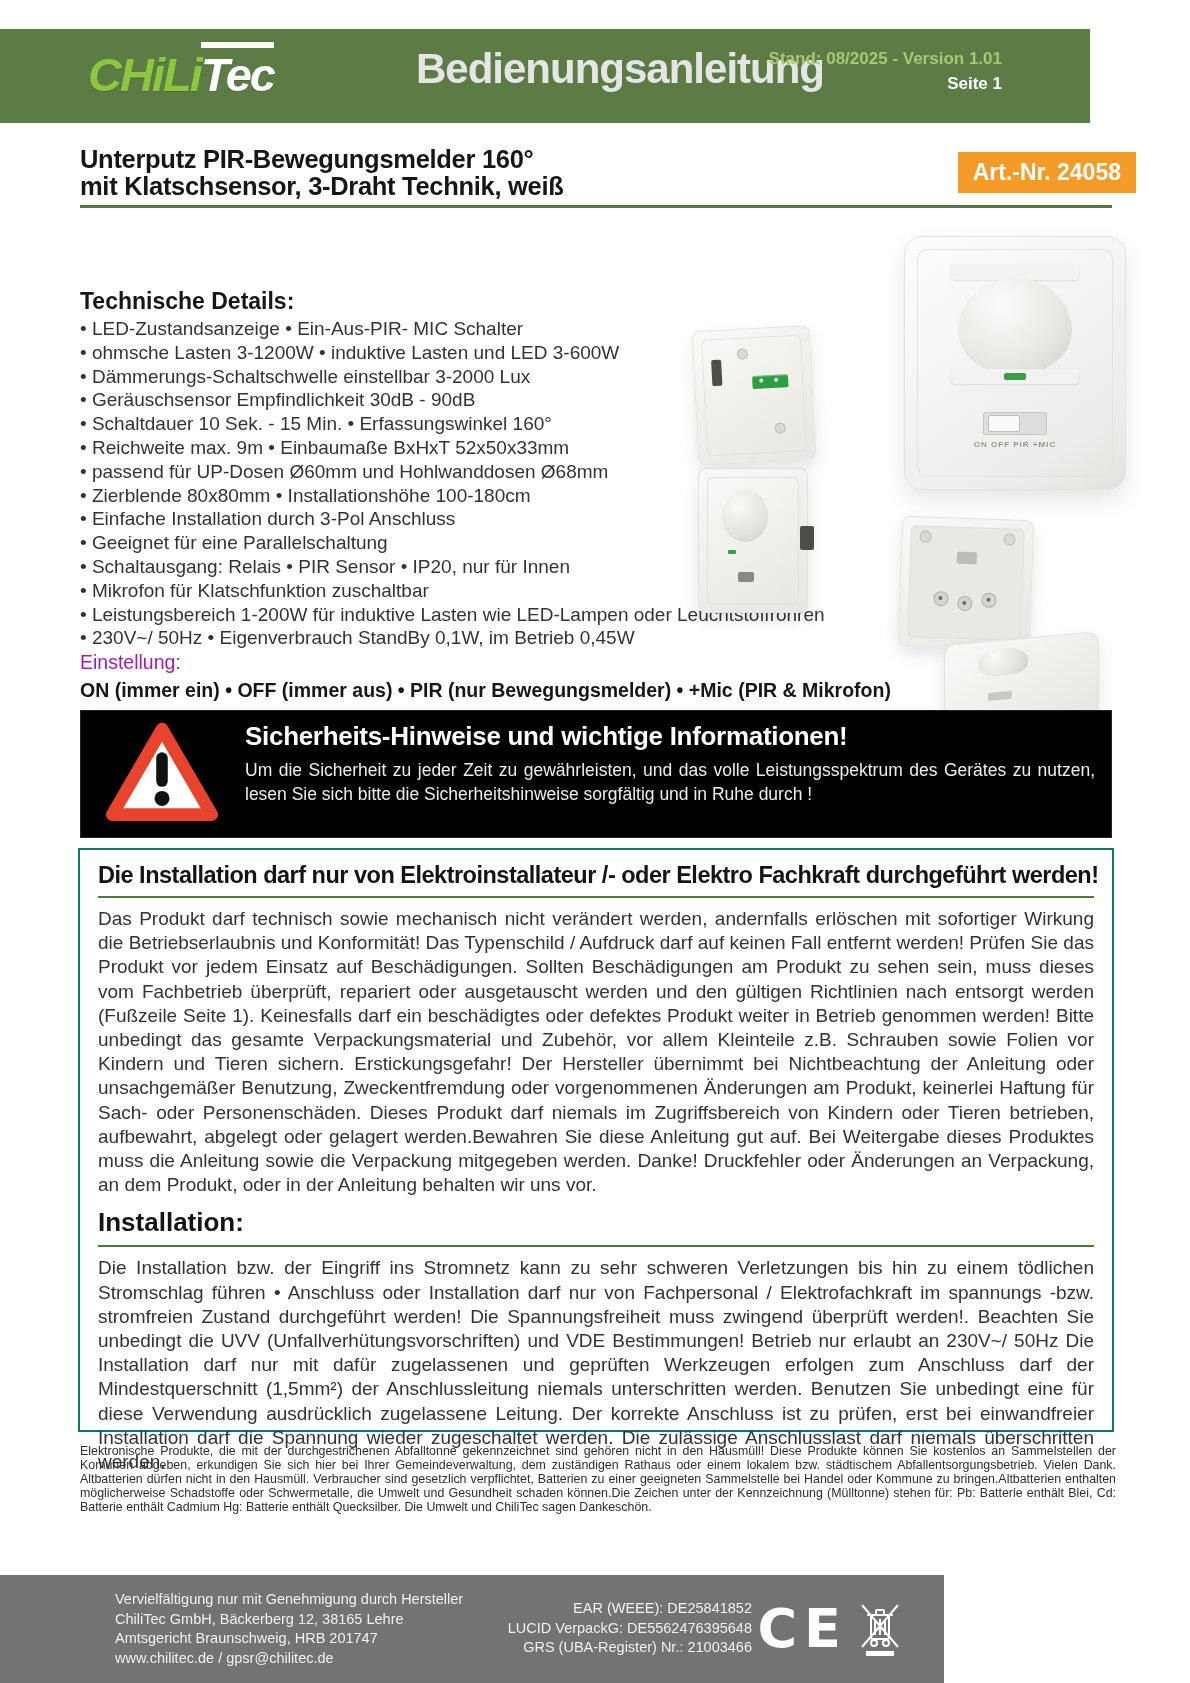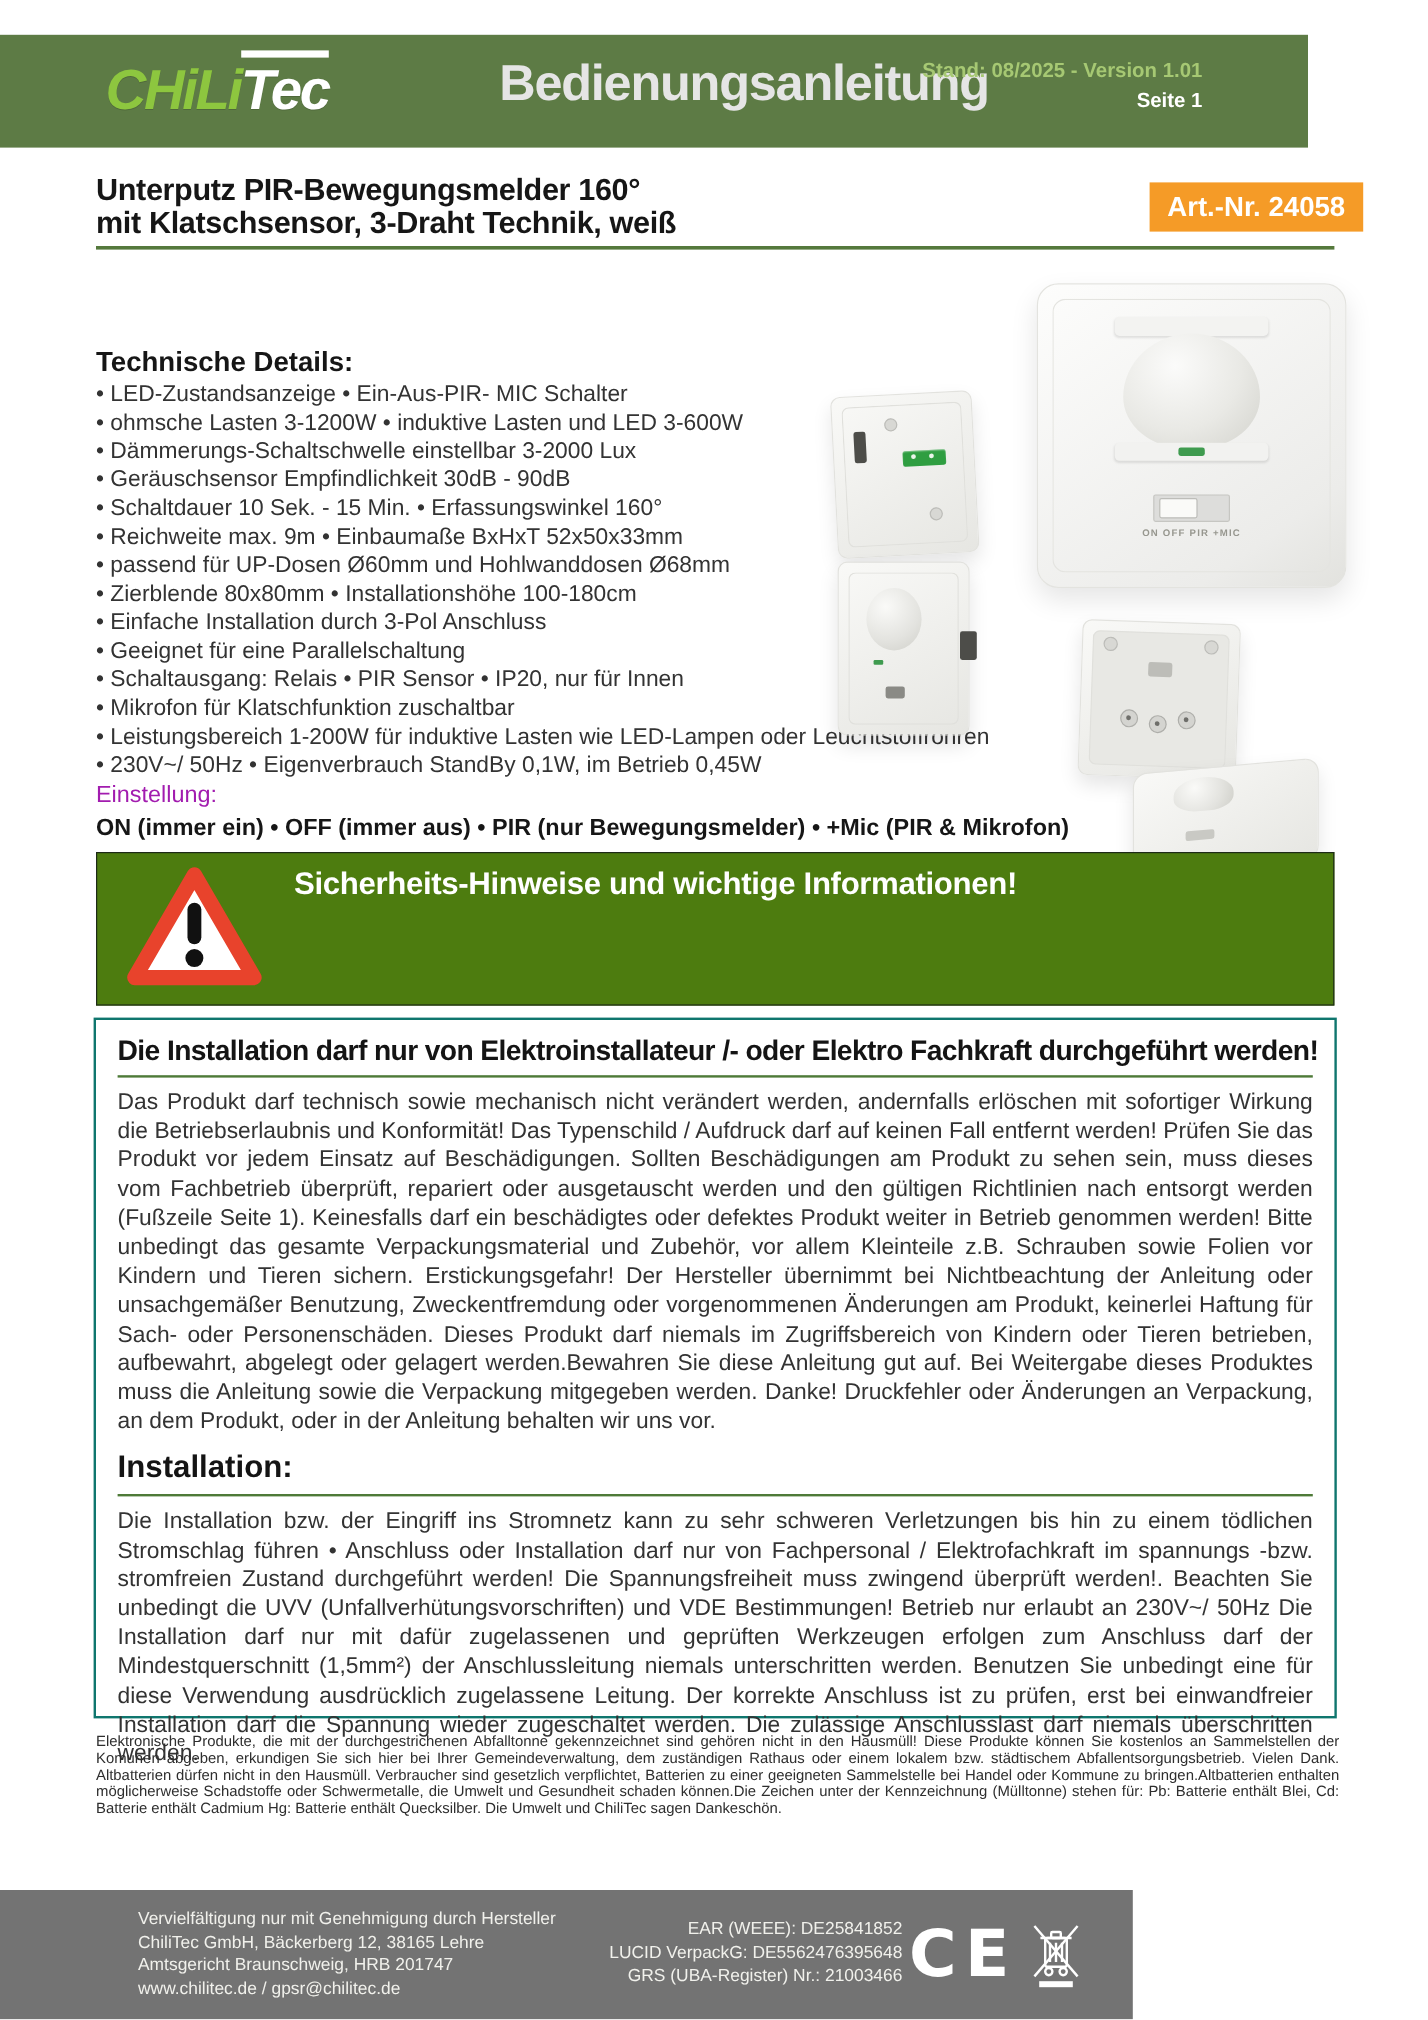"ON OFF PIR +MIC" div.photo { left: 864px -> 904px; width: 258px -> 222px }
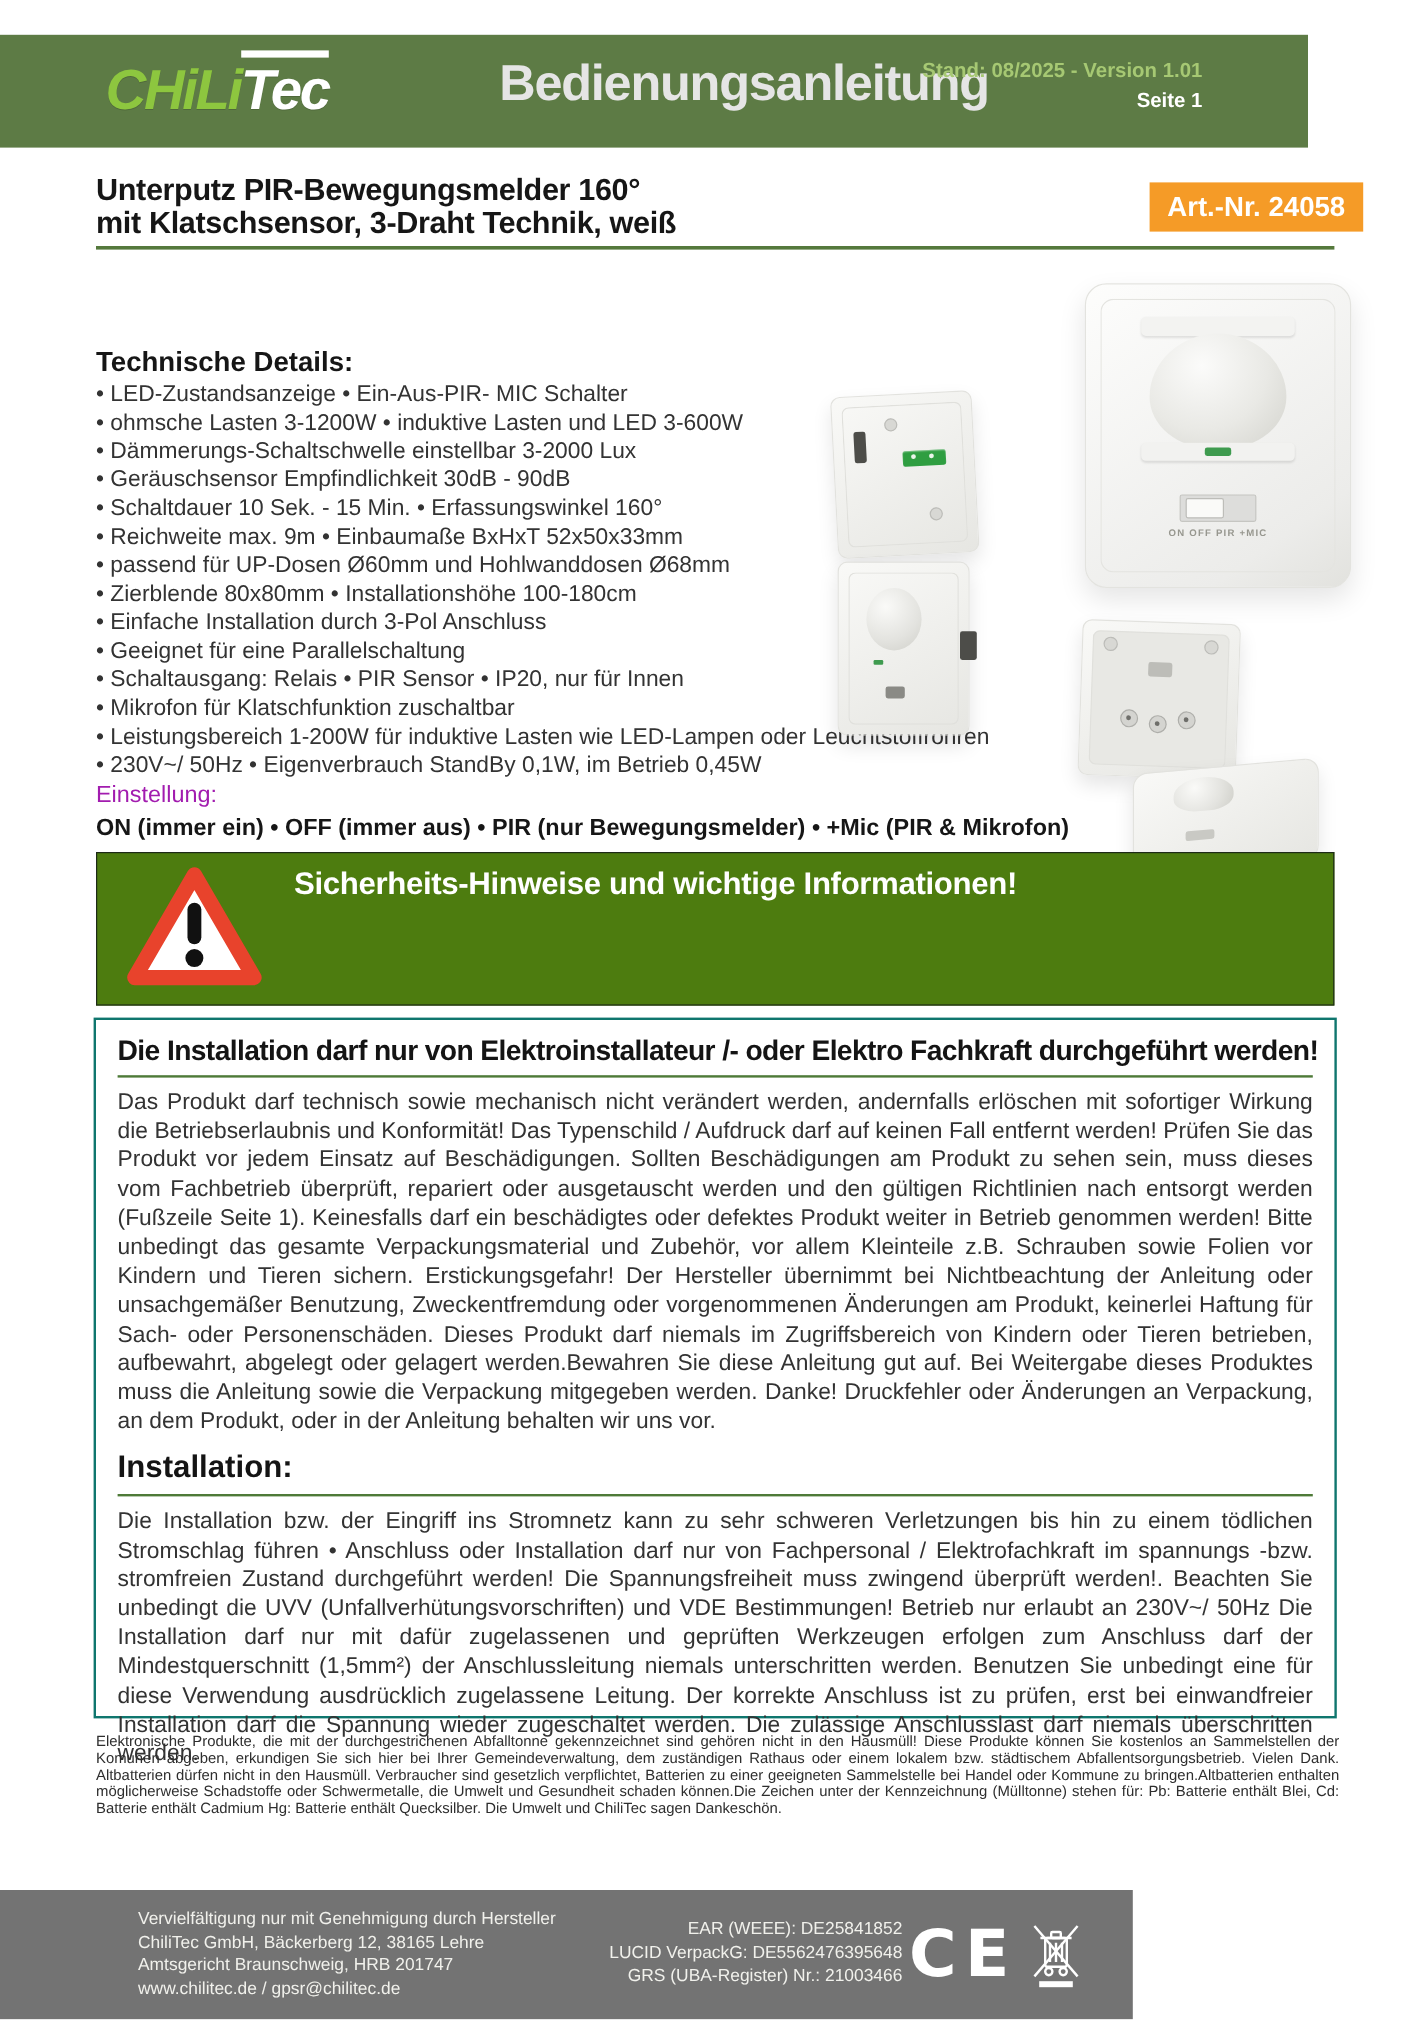"Sicherheits-Hinweise und wichtige" .warn { background: #4d7c0f -> #000000 }
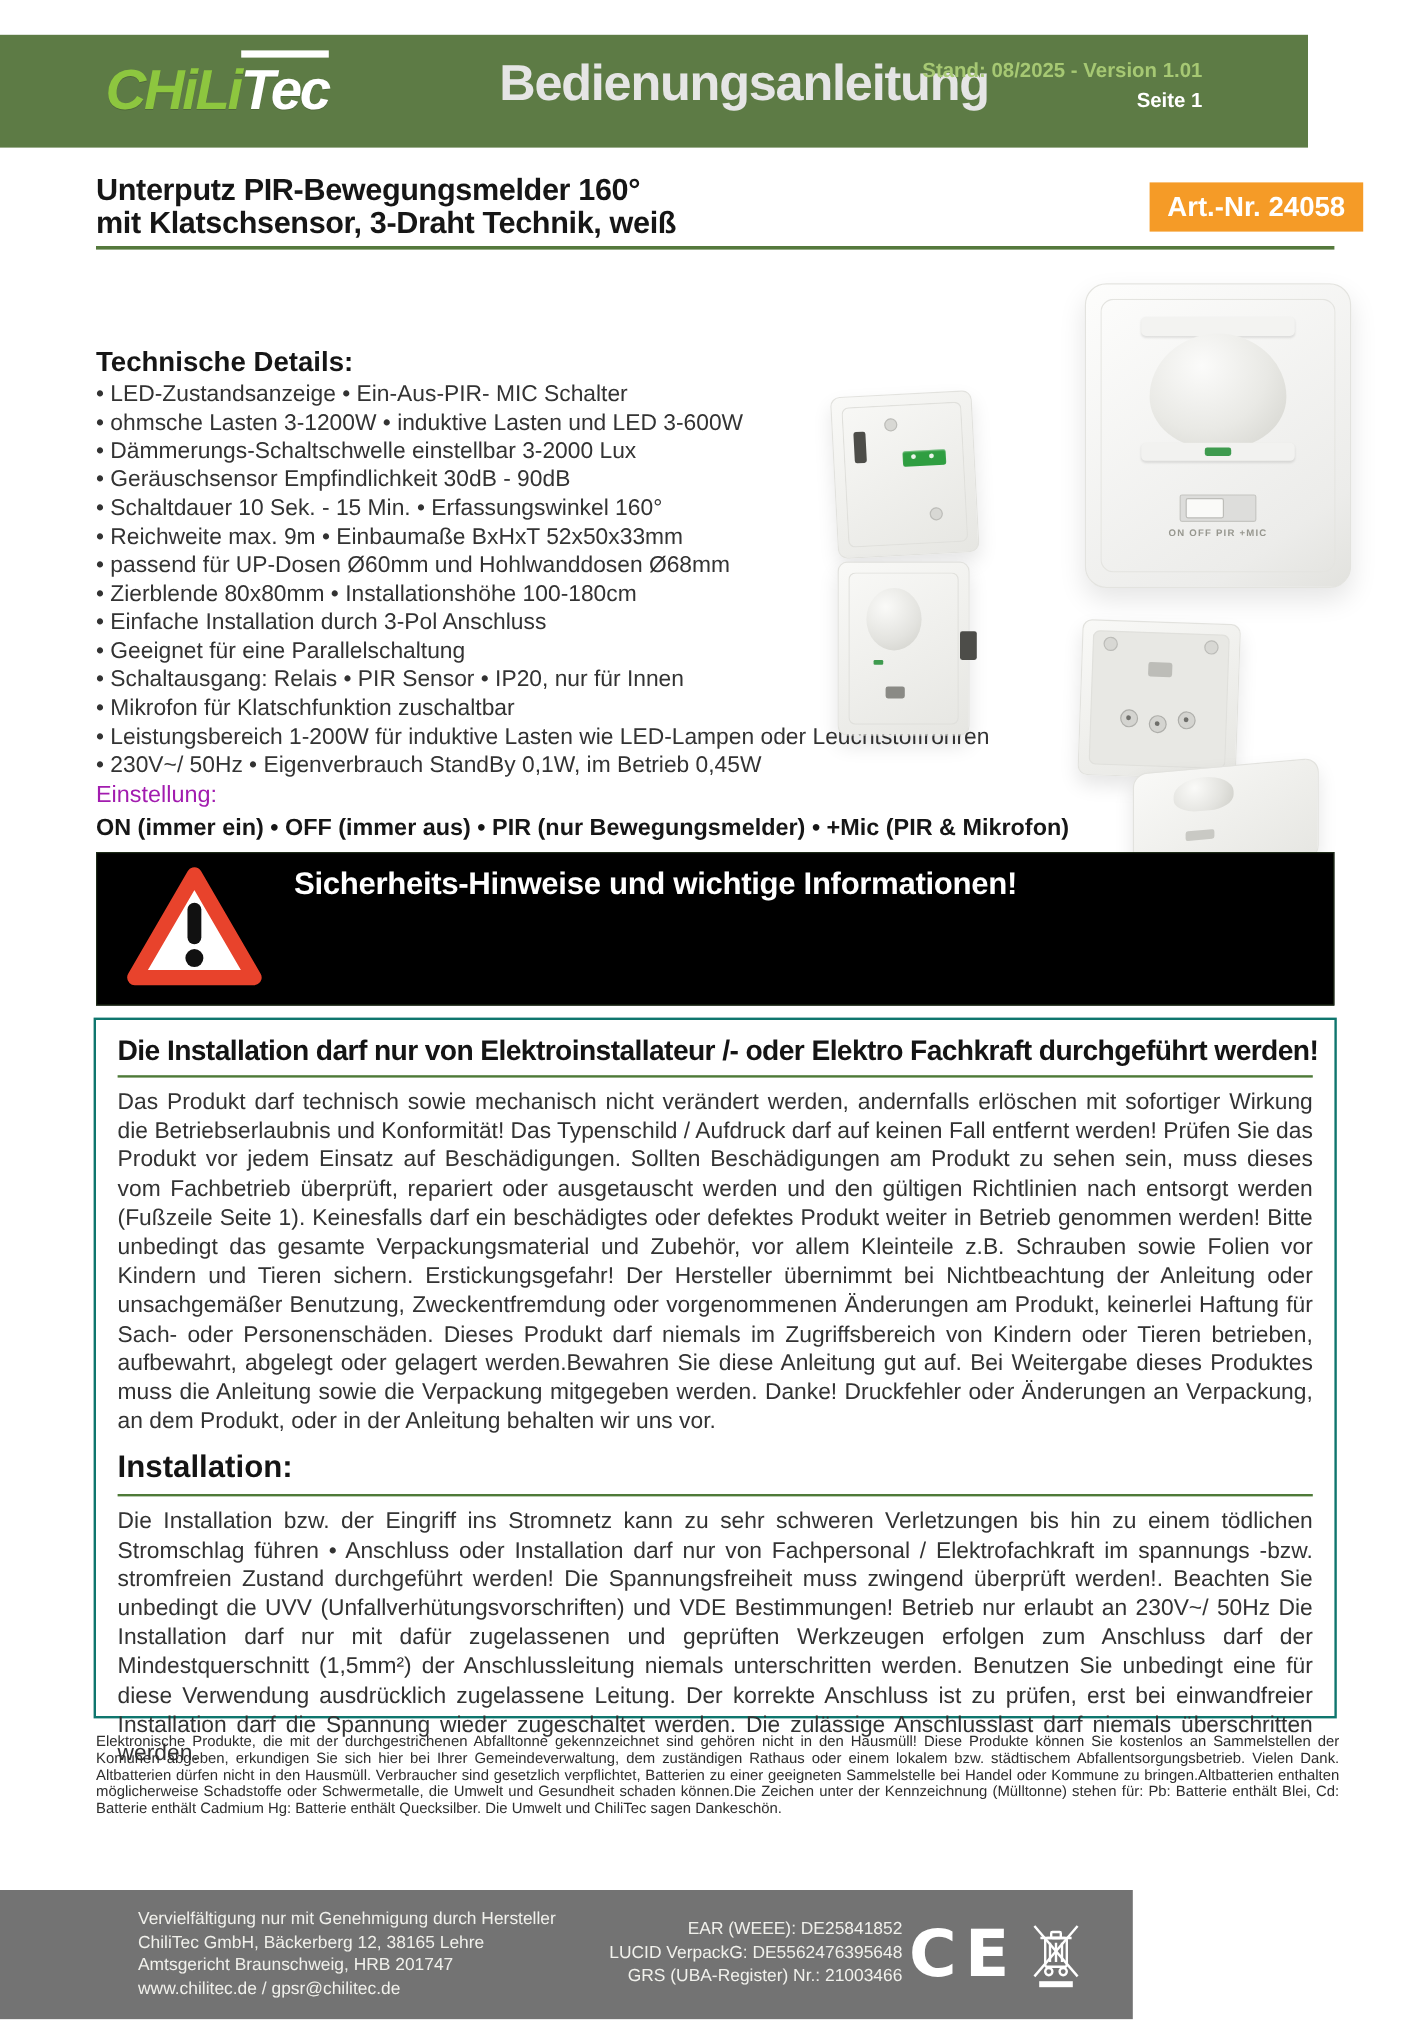"Um die Sicherheit zu jeder" div.warn-body { html: none -> <div>Um die Sicherheit zu jeder Zeit zu gewährleisten, und das volle Leistungsspektrum des Gerätes zu nutzen, lesen Sie sich bitte die Sicherheitshinweise sorgfältig und in Ruhe durch !</div> }
